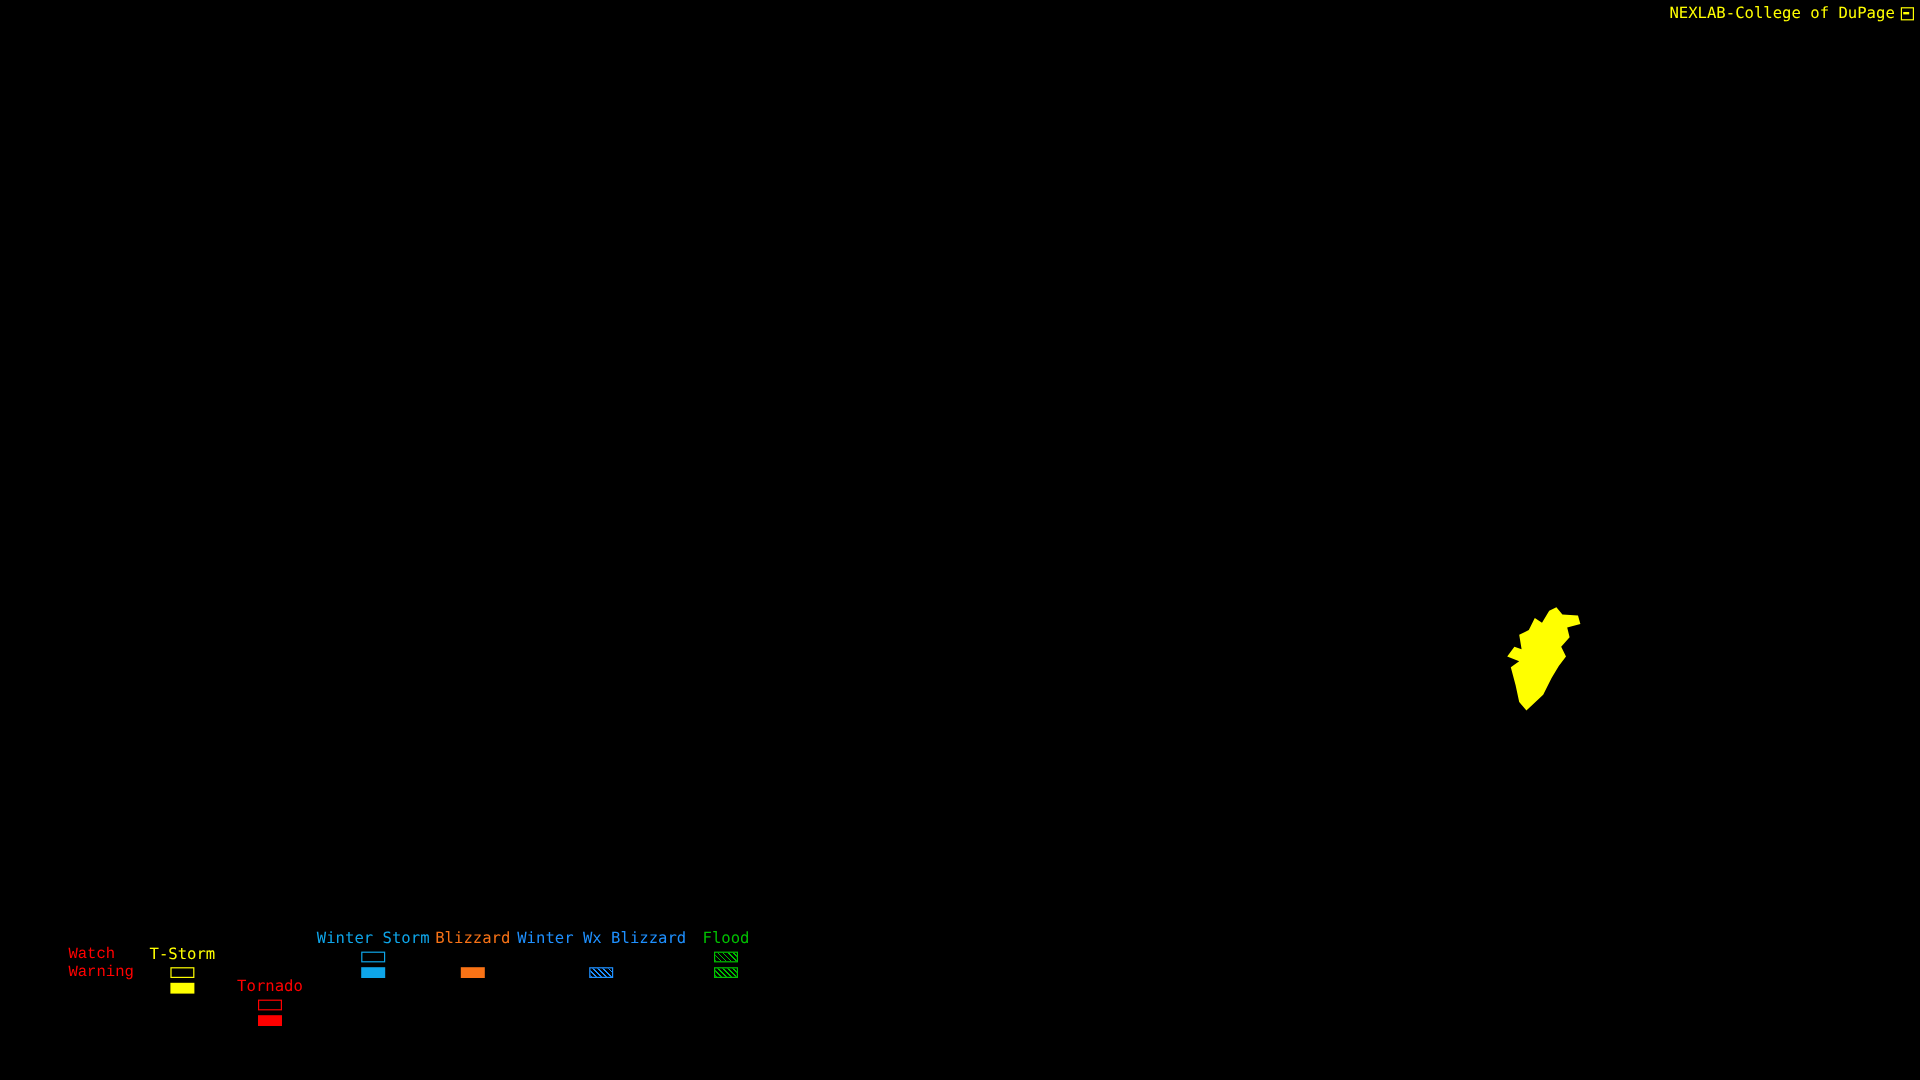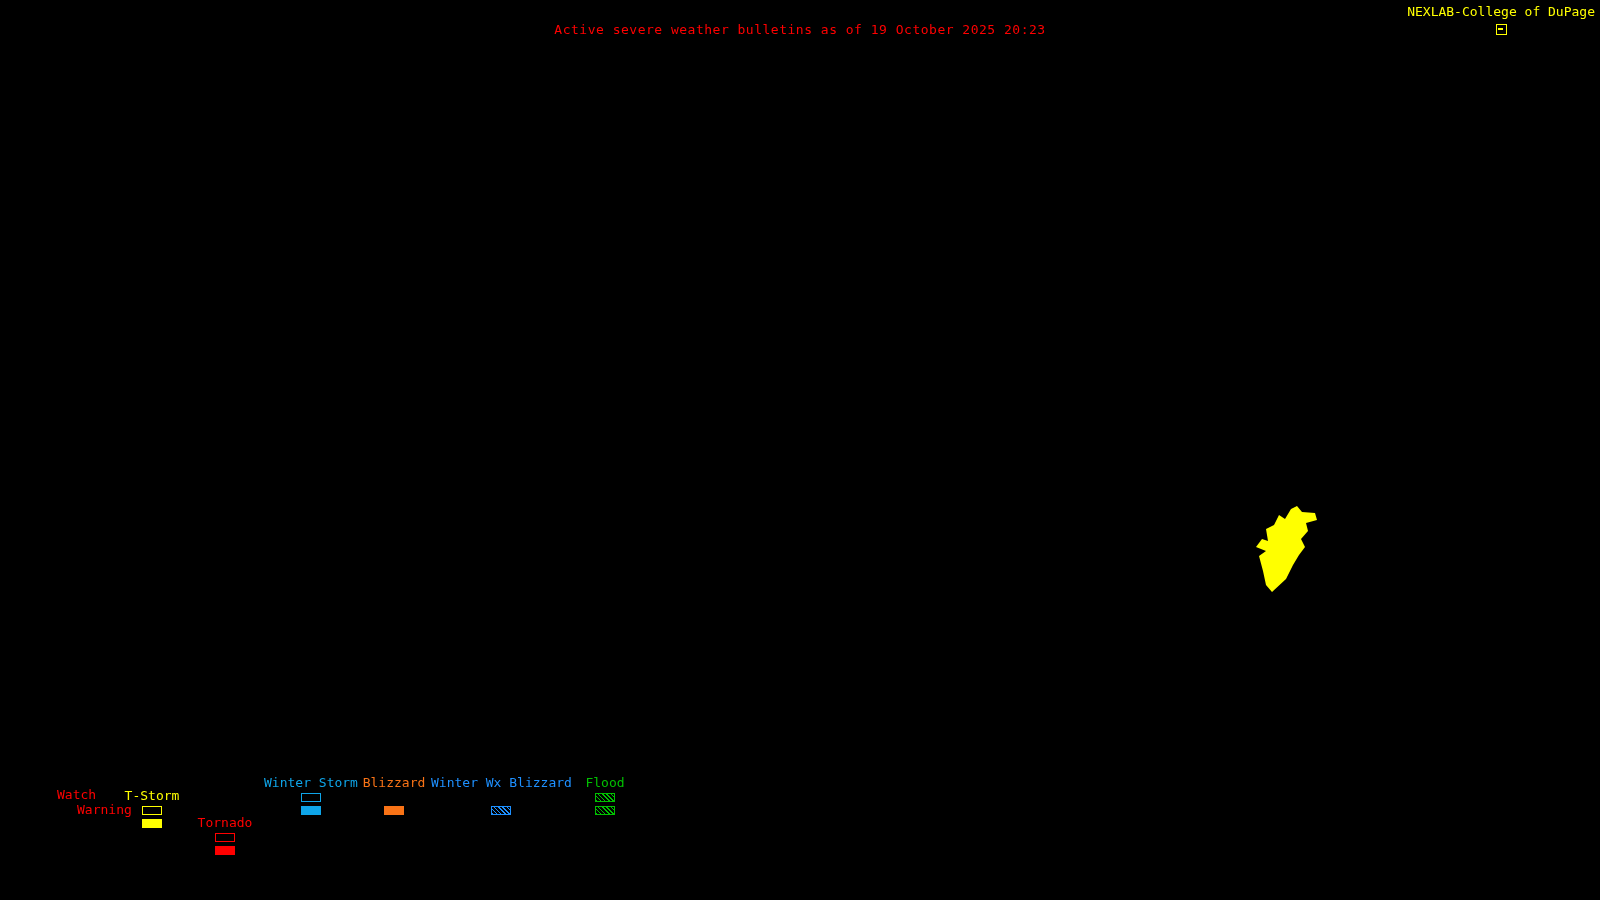"NEXLAB-College of DuPage" div.brand { flex-direction: column -> none }
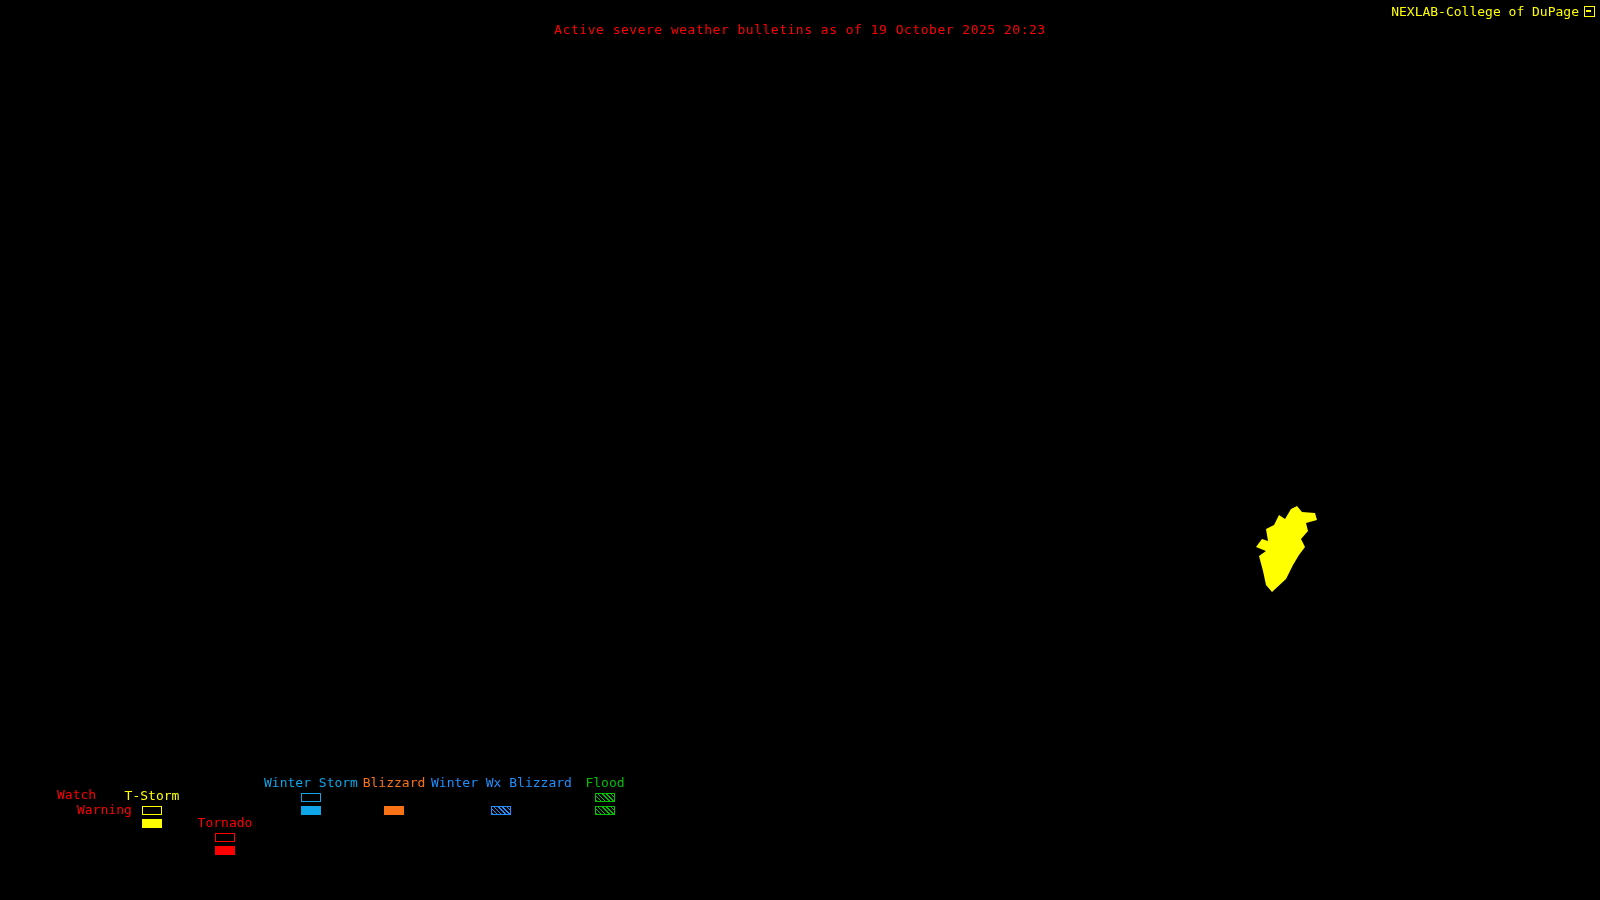"Active severe weather bulletins as" div.map-title { html: <div>Active severe weather bulletins as of 19 October 2025 20:23</div> -> none }
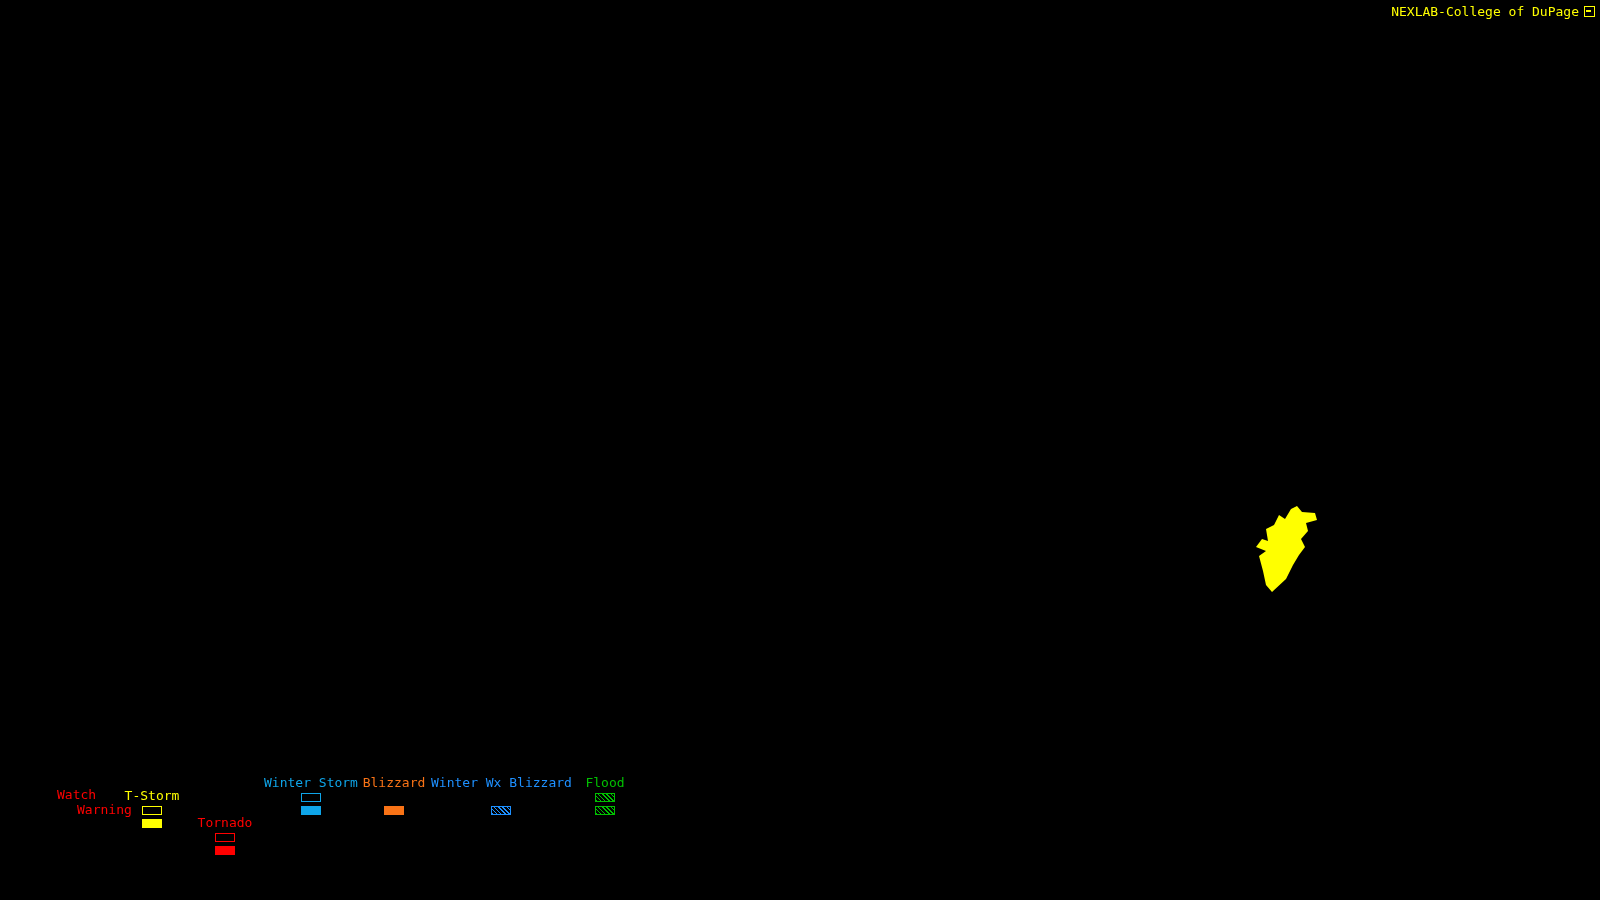"Watch" .rowlbl { font-family: none -> Liberation Mono, monospace }
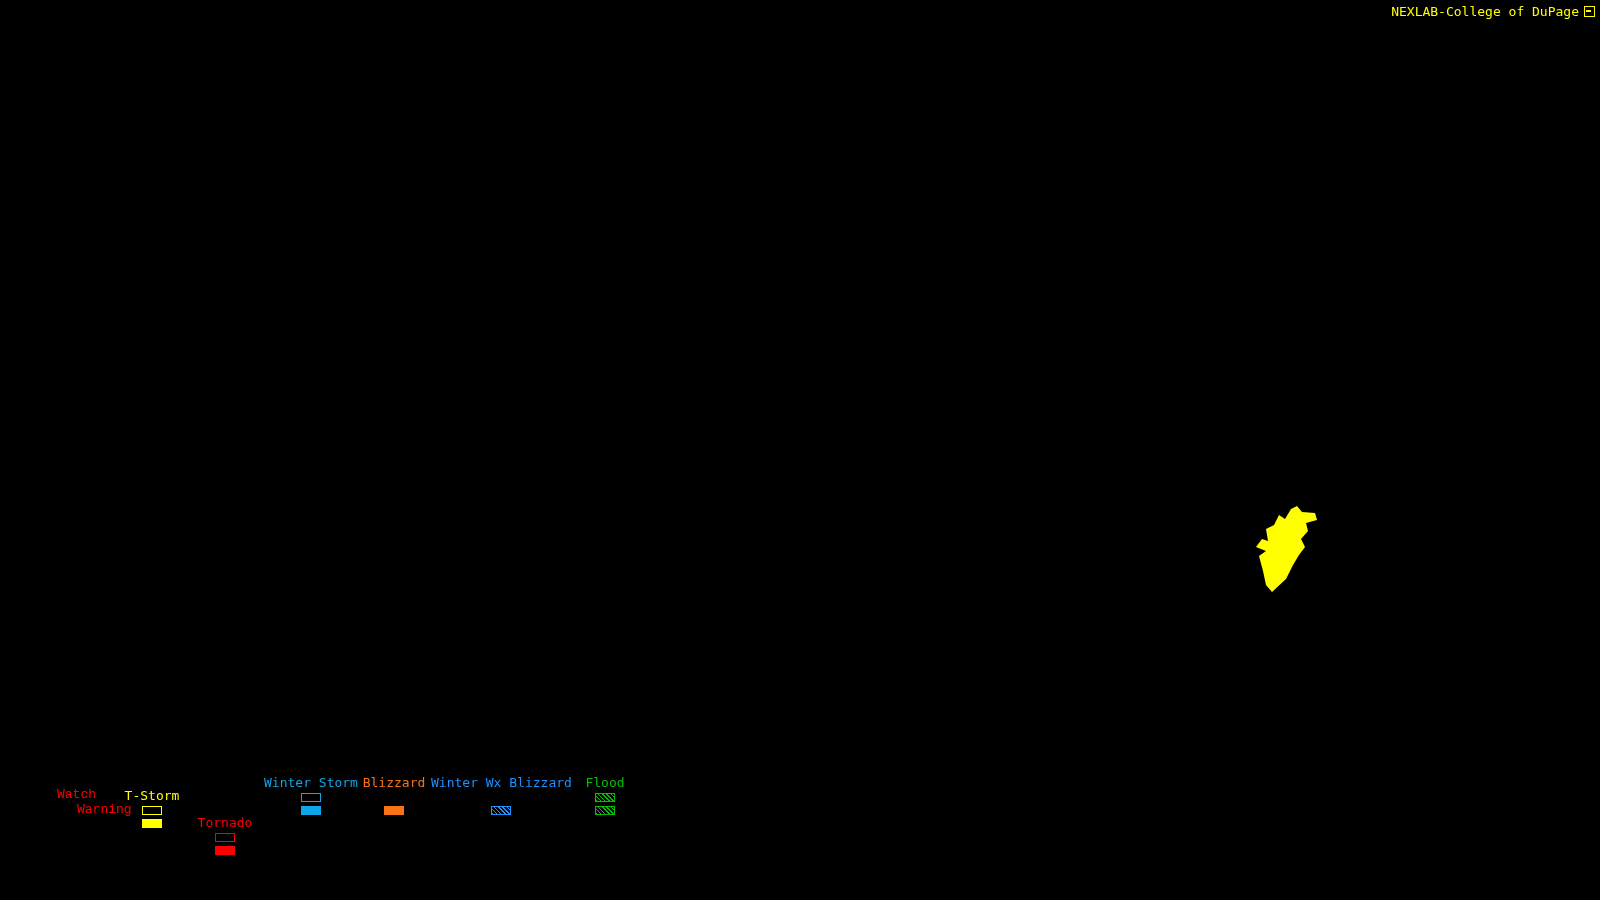"Warning" div.rowlbl { margin-left: 20px -> none }
